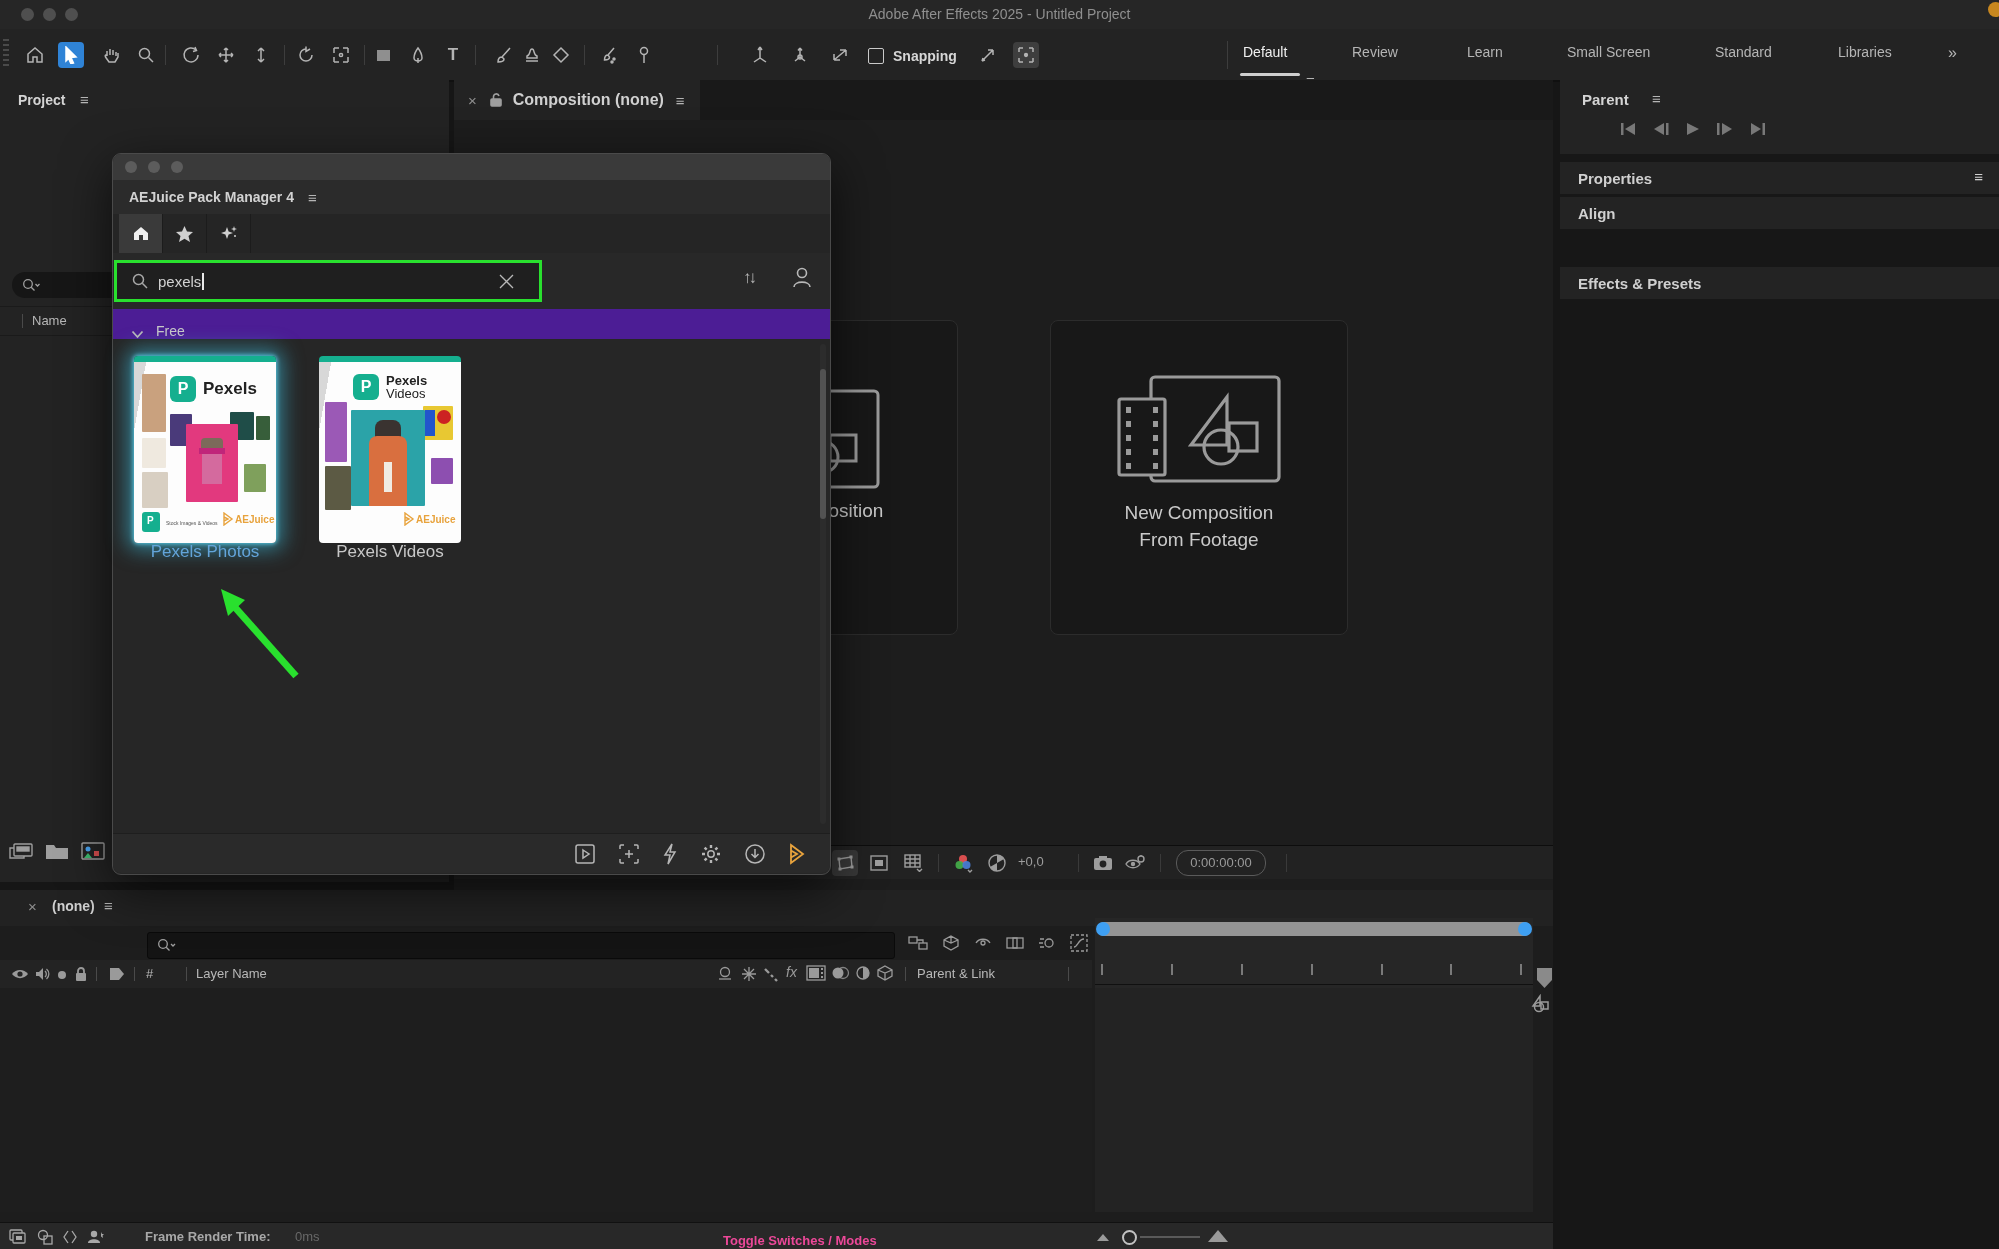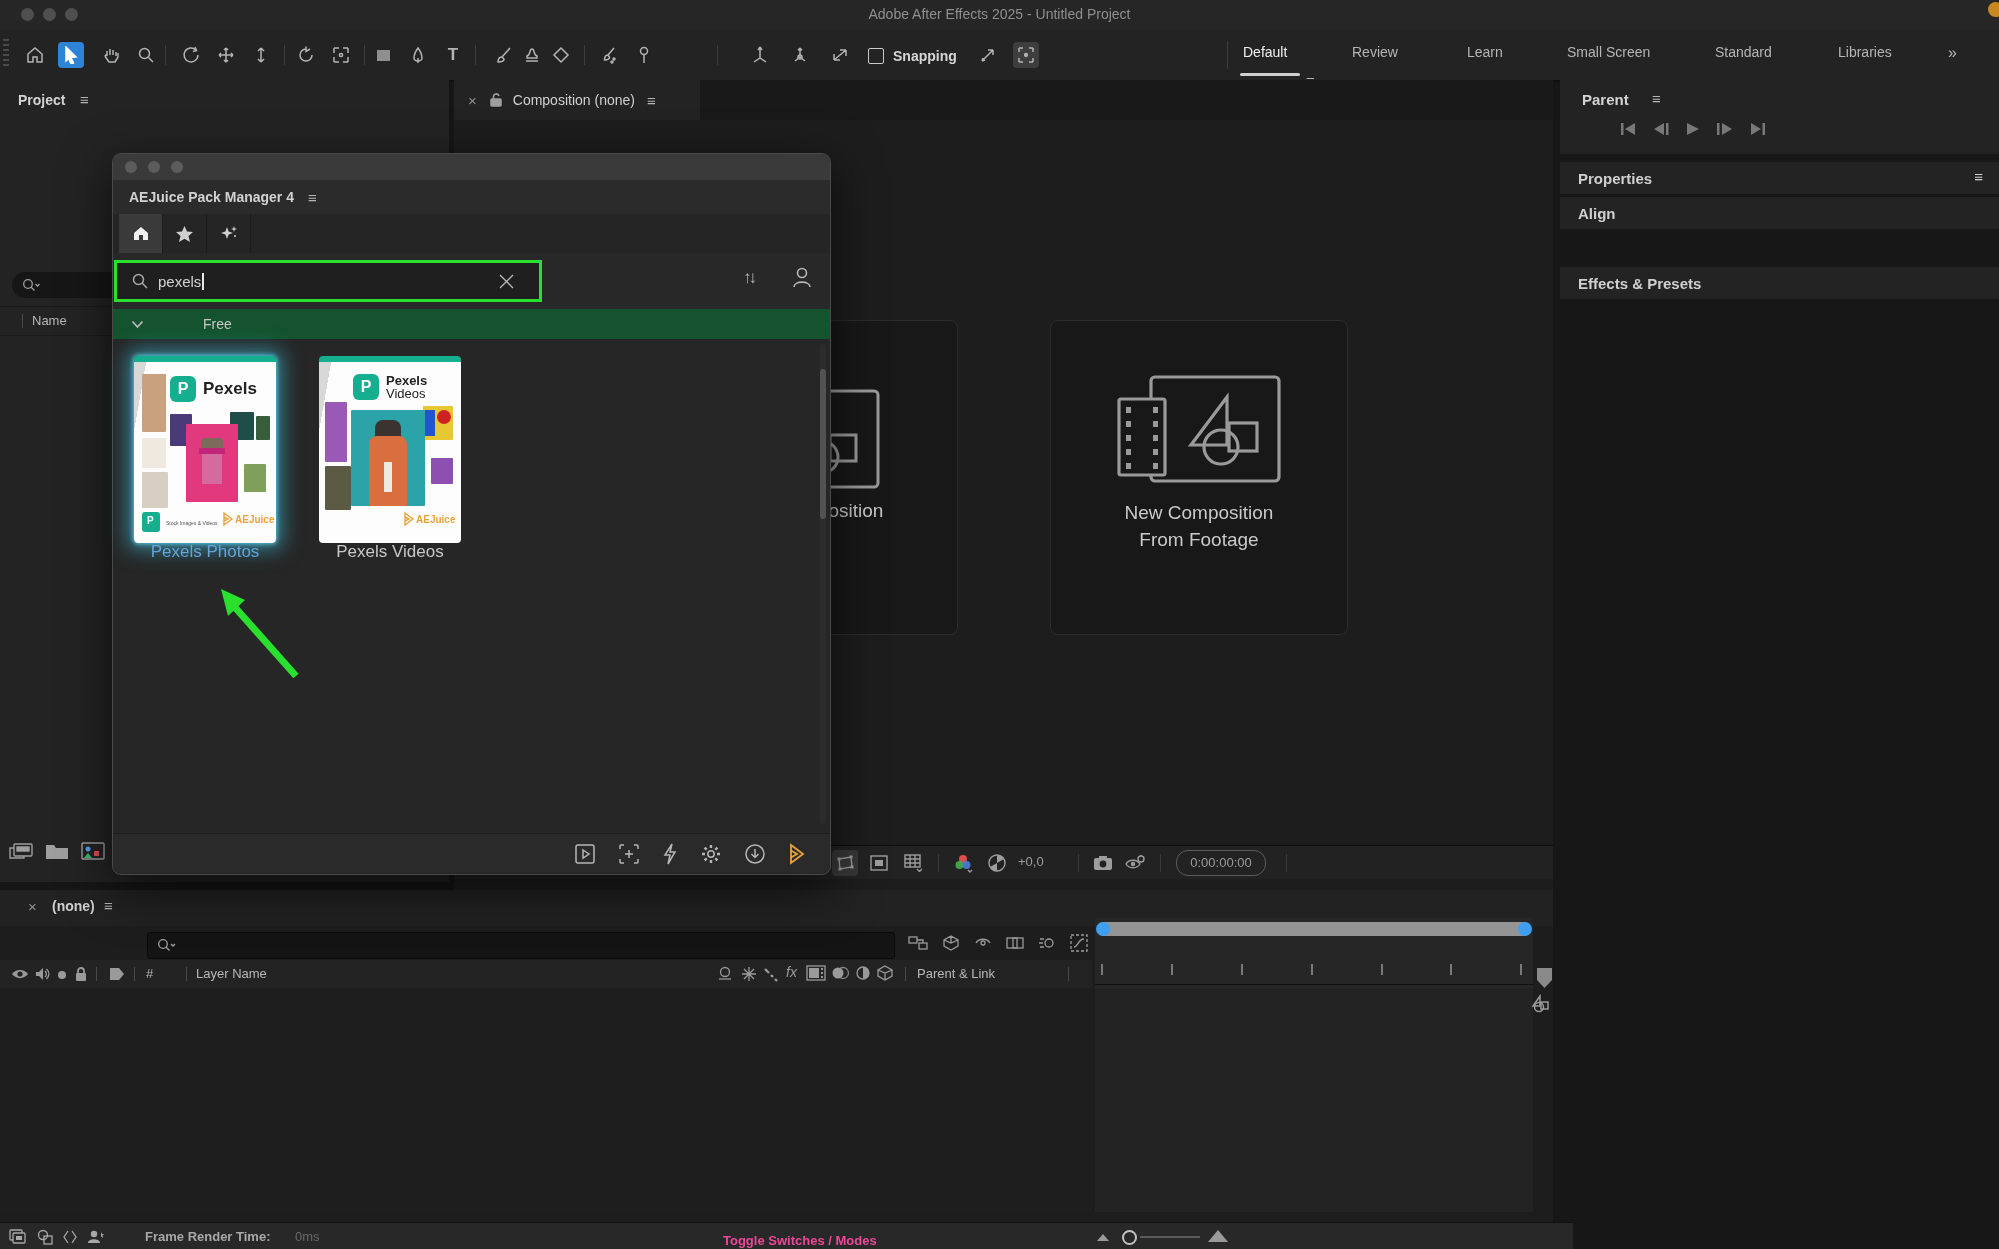"Composition (none)" span { font-size: 14px -> 16px; font-weight: normal -> bold }
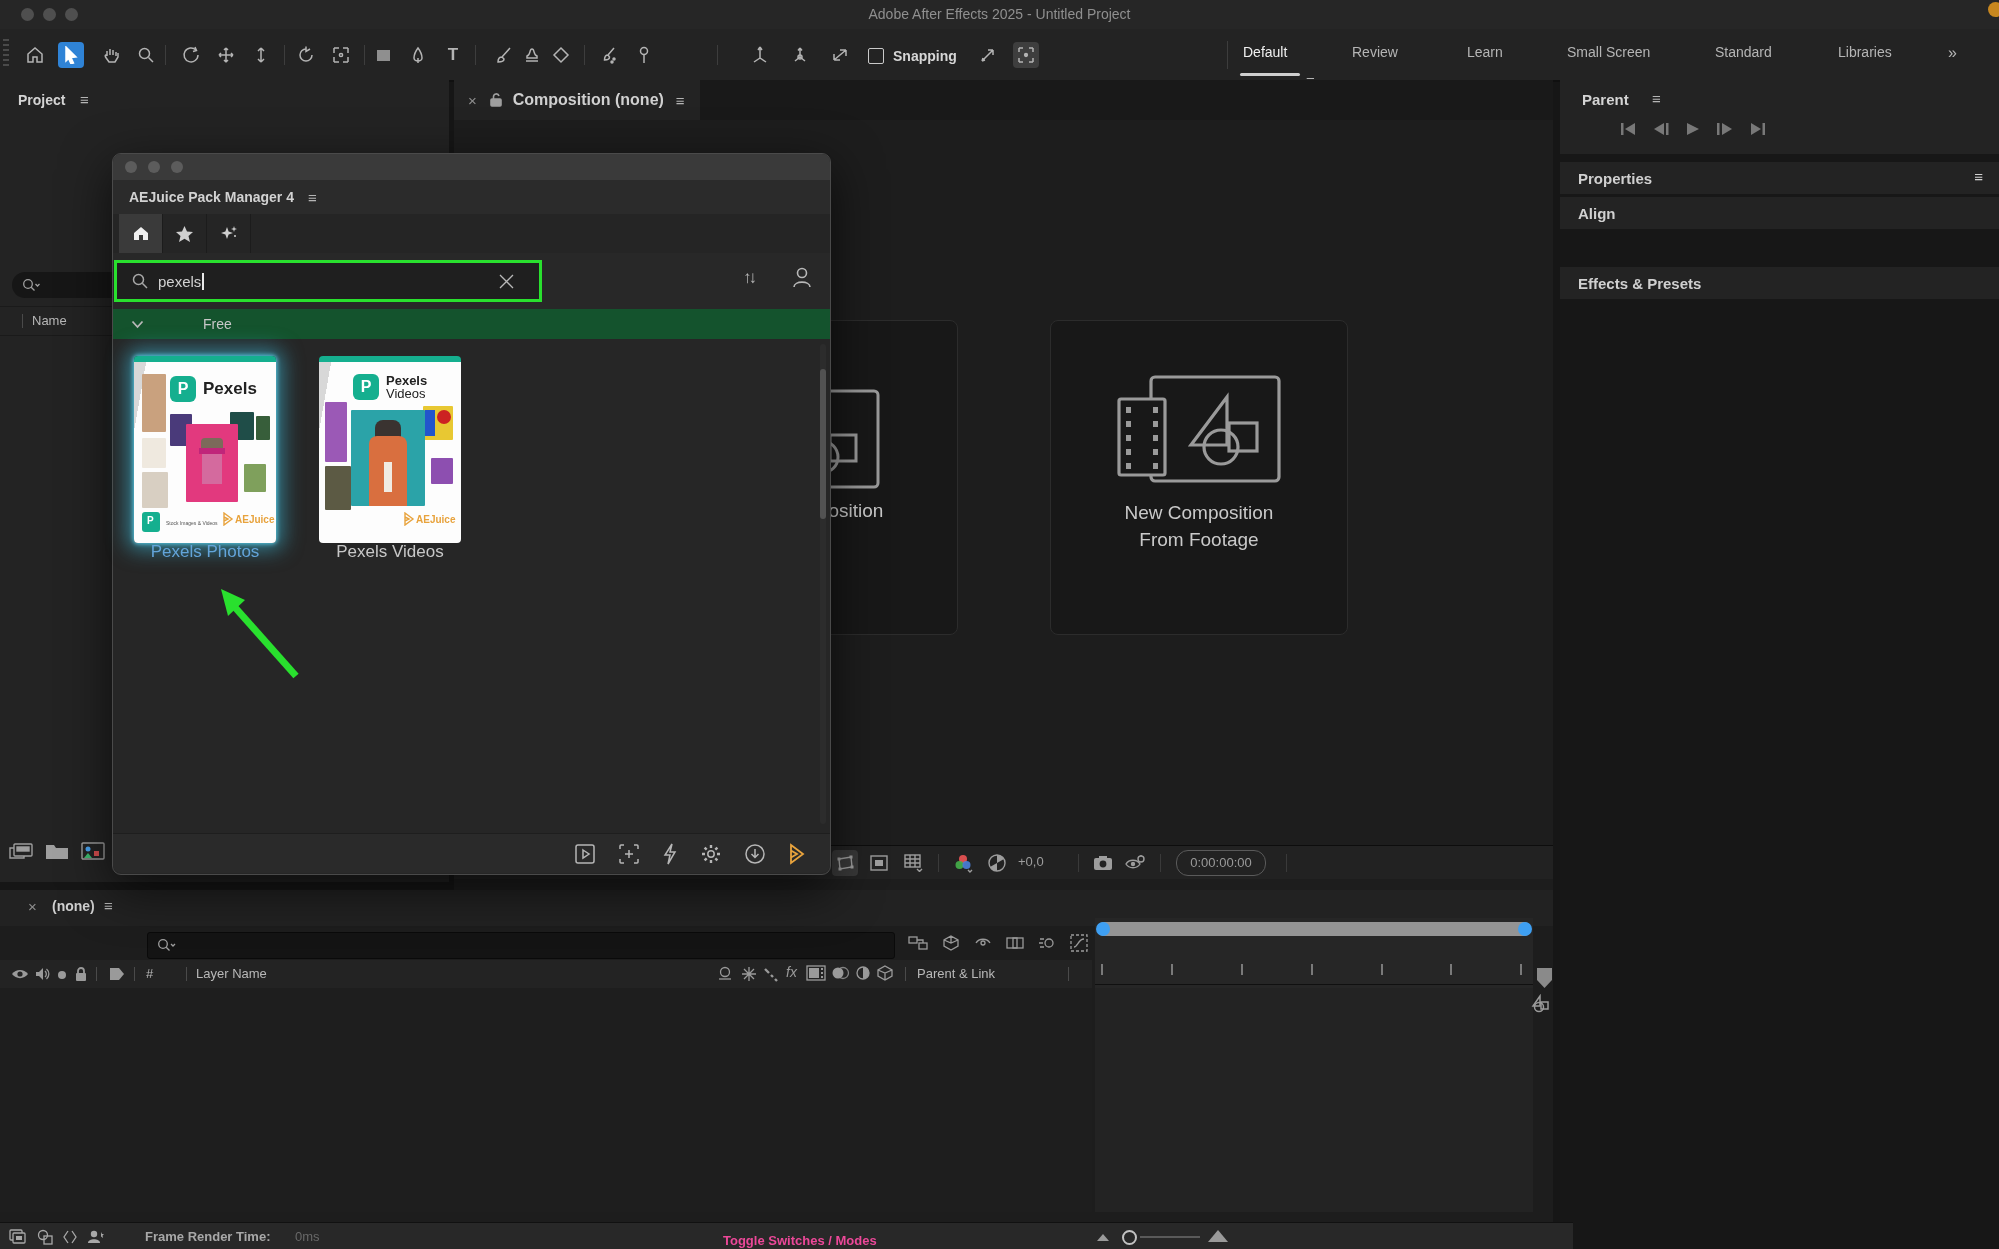"Free" .freehdr { align-items: center -> flex-end; background: #14532d -> #4c1d95; gap: 47px -> none }
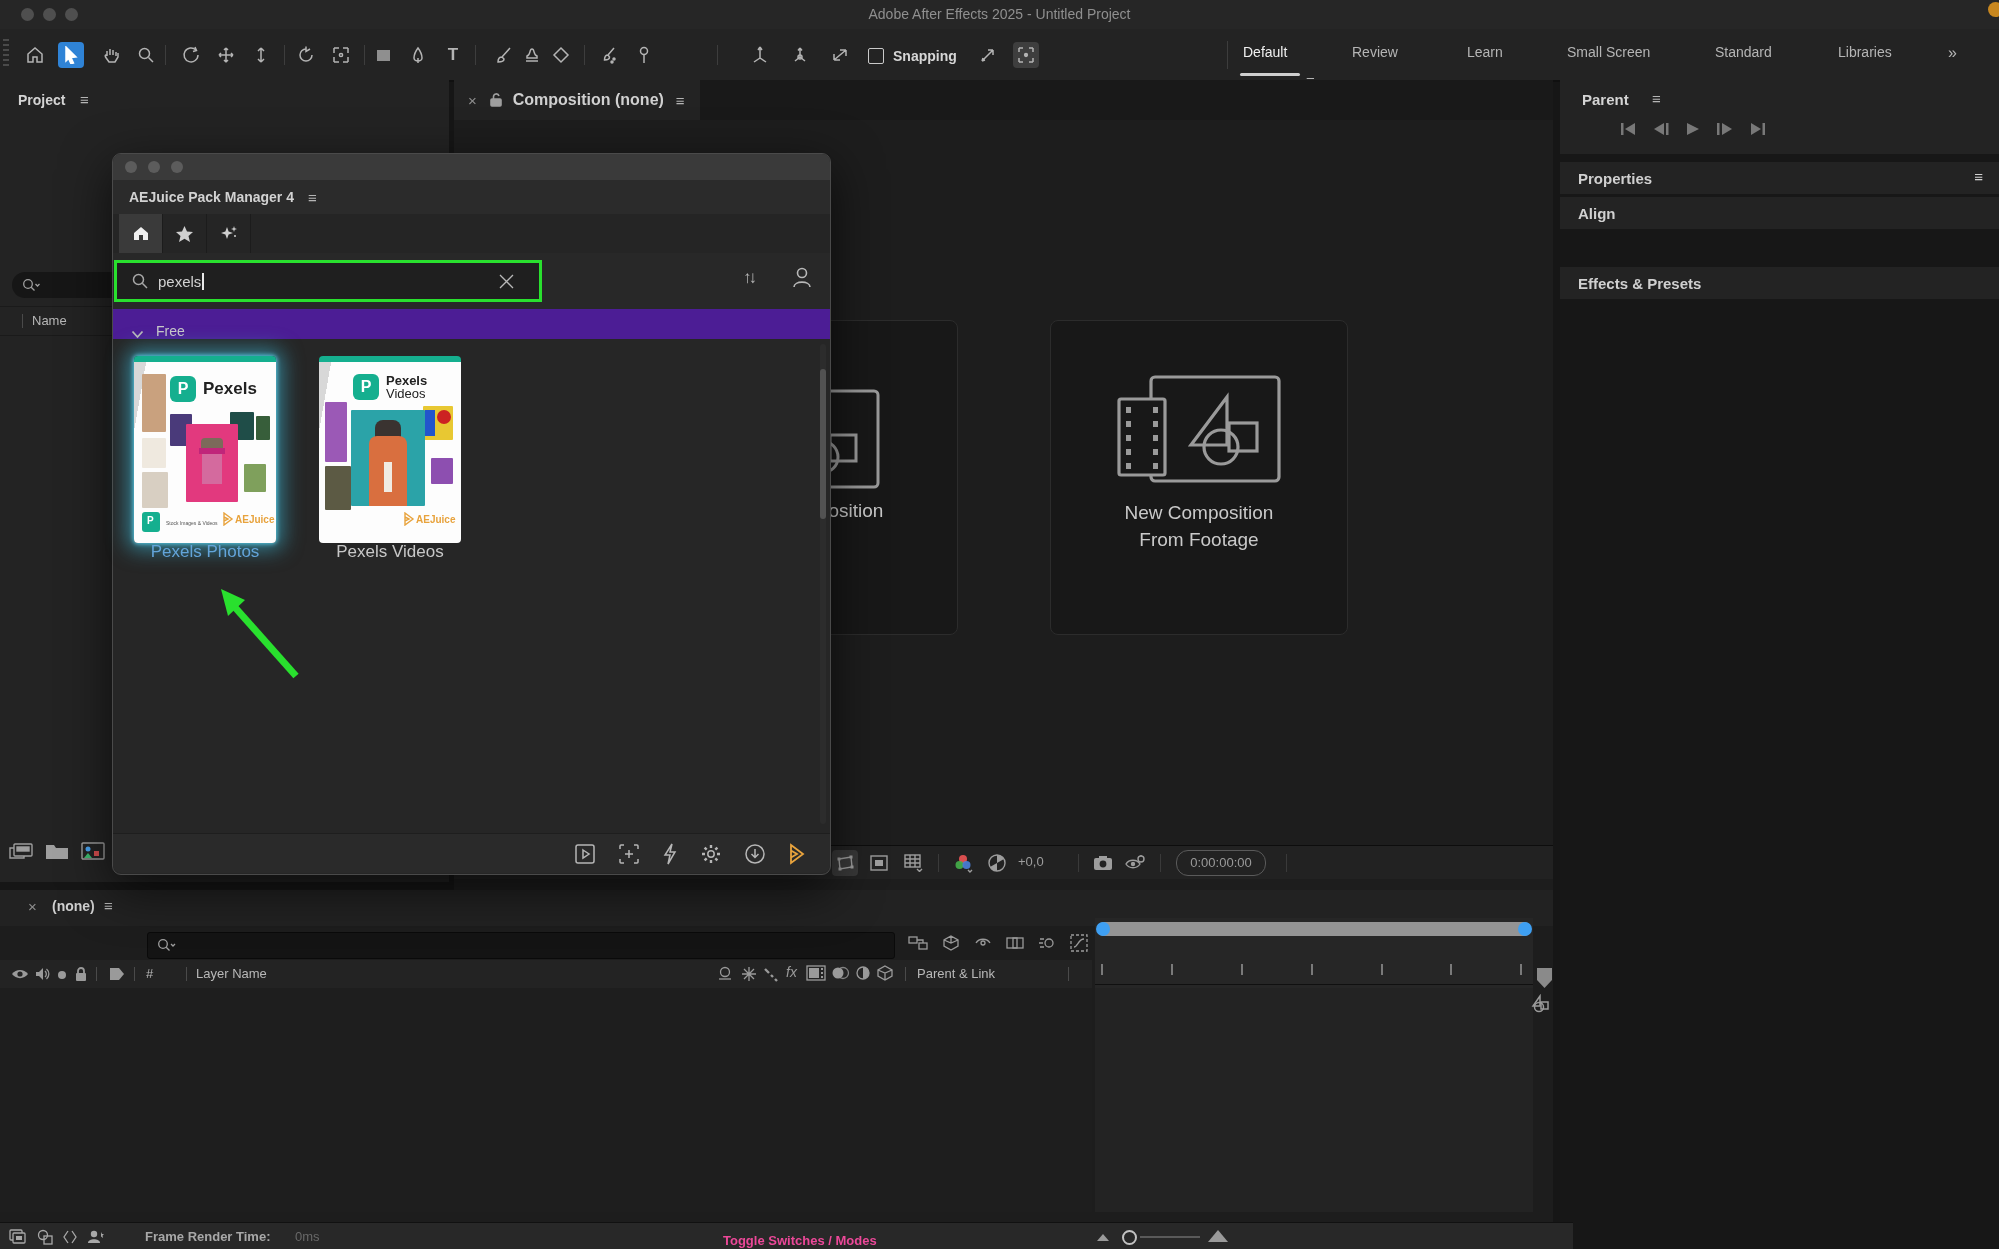"Frame Render Time:" .statusbar { padding-left: 20px -> none }
